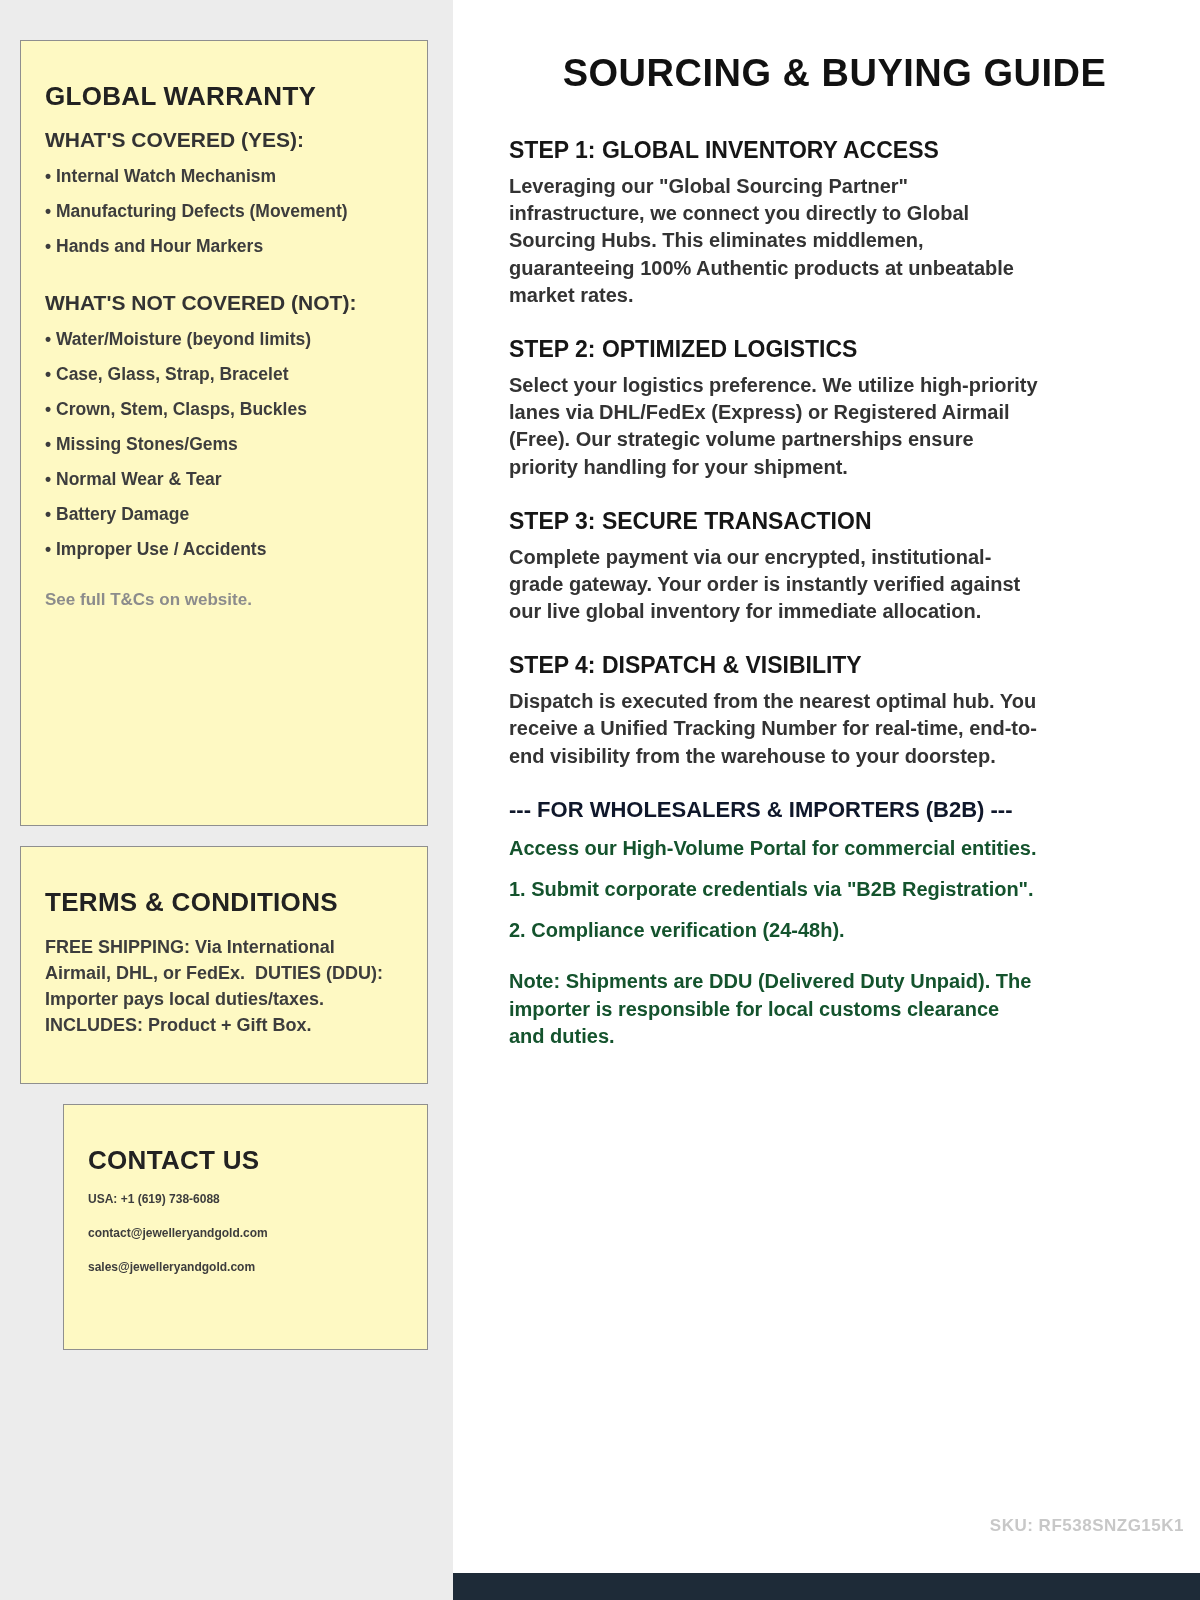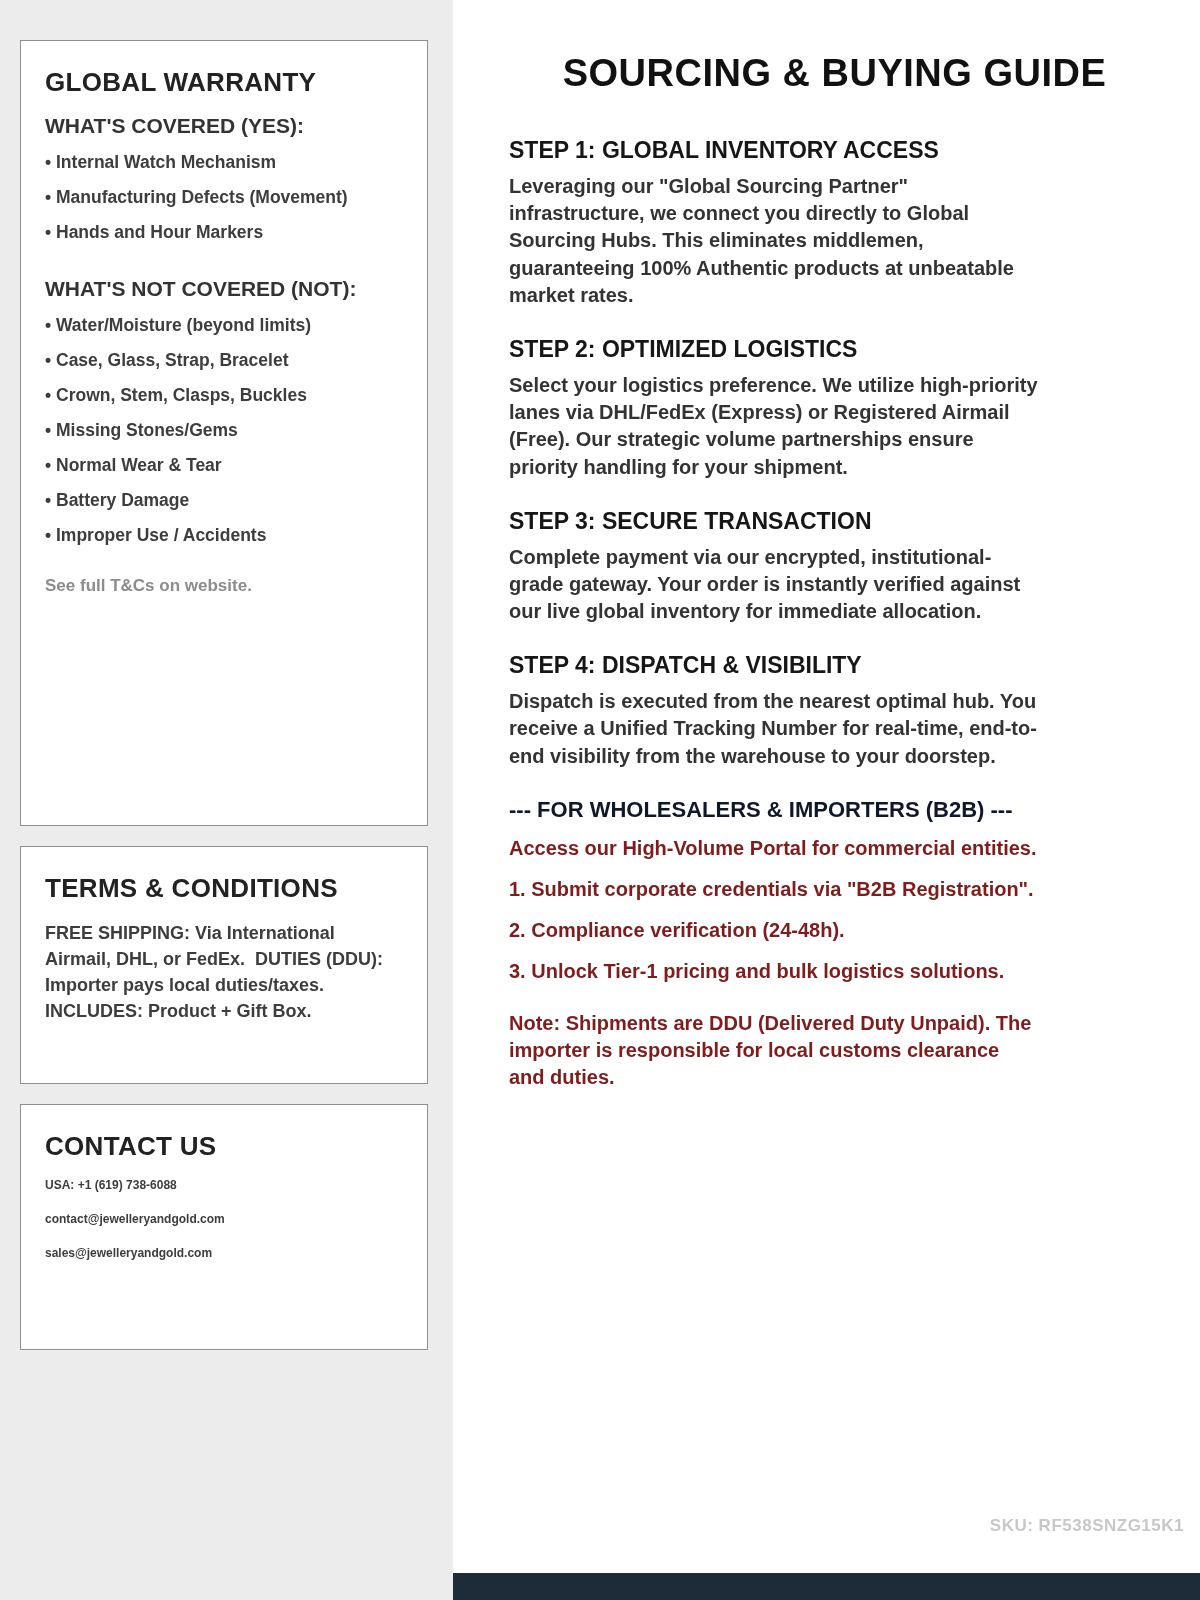"GLOBAL WARRANTY" .card { background: #ffffff -> #fef9c3; padding: 26px 24px -> 40px 24px }
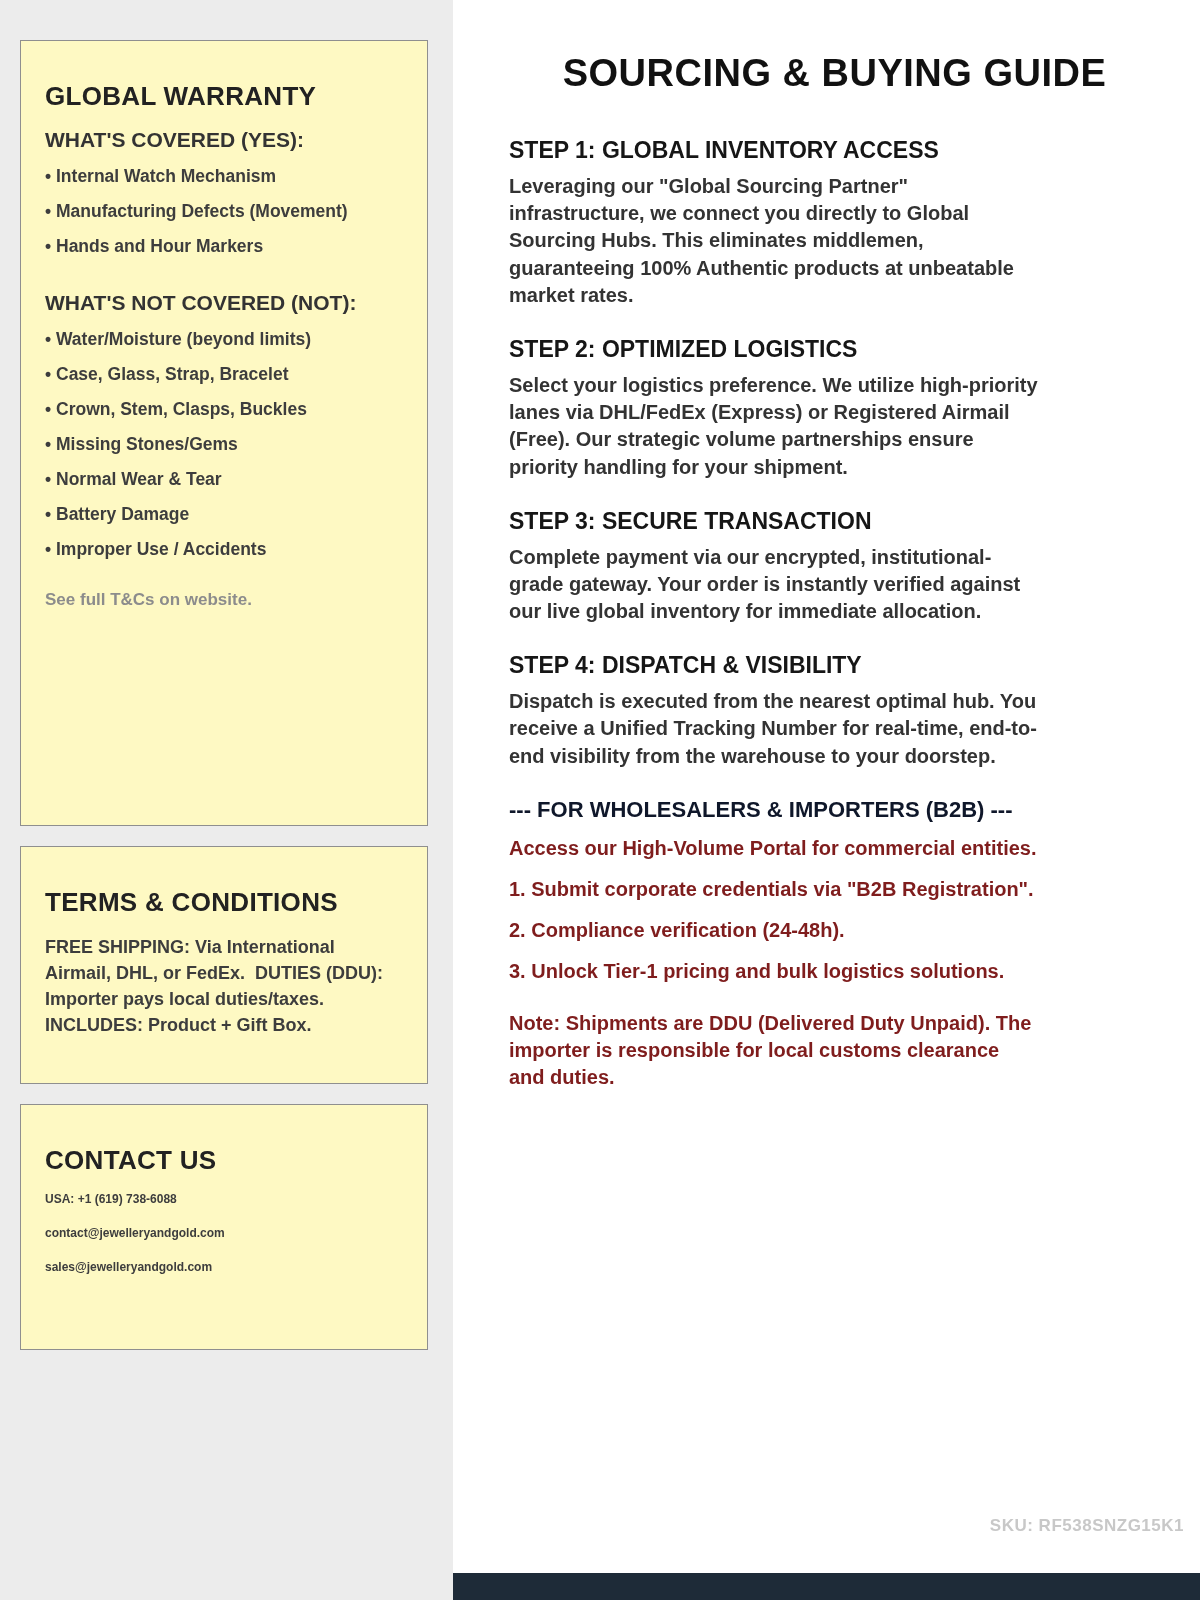"Access our High-Volume Portal for" .b2b-para { color: #7f1d1d -> #14532d }
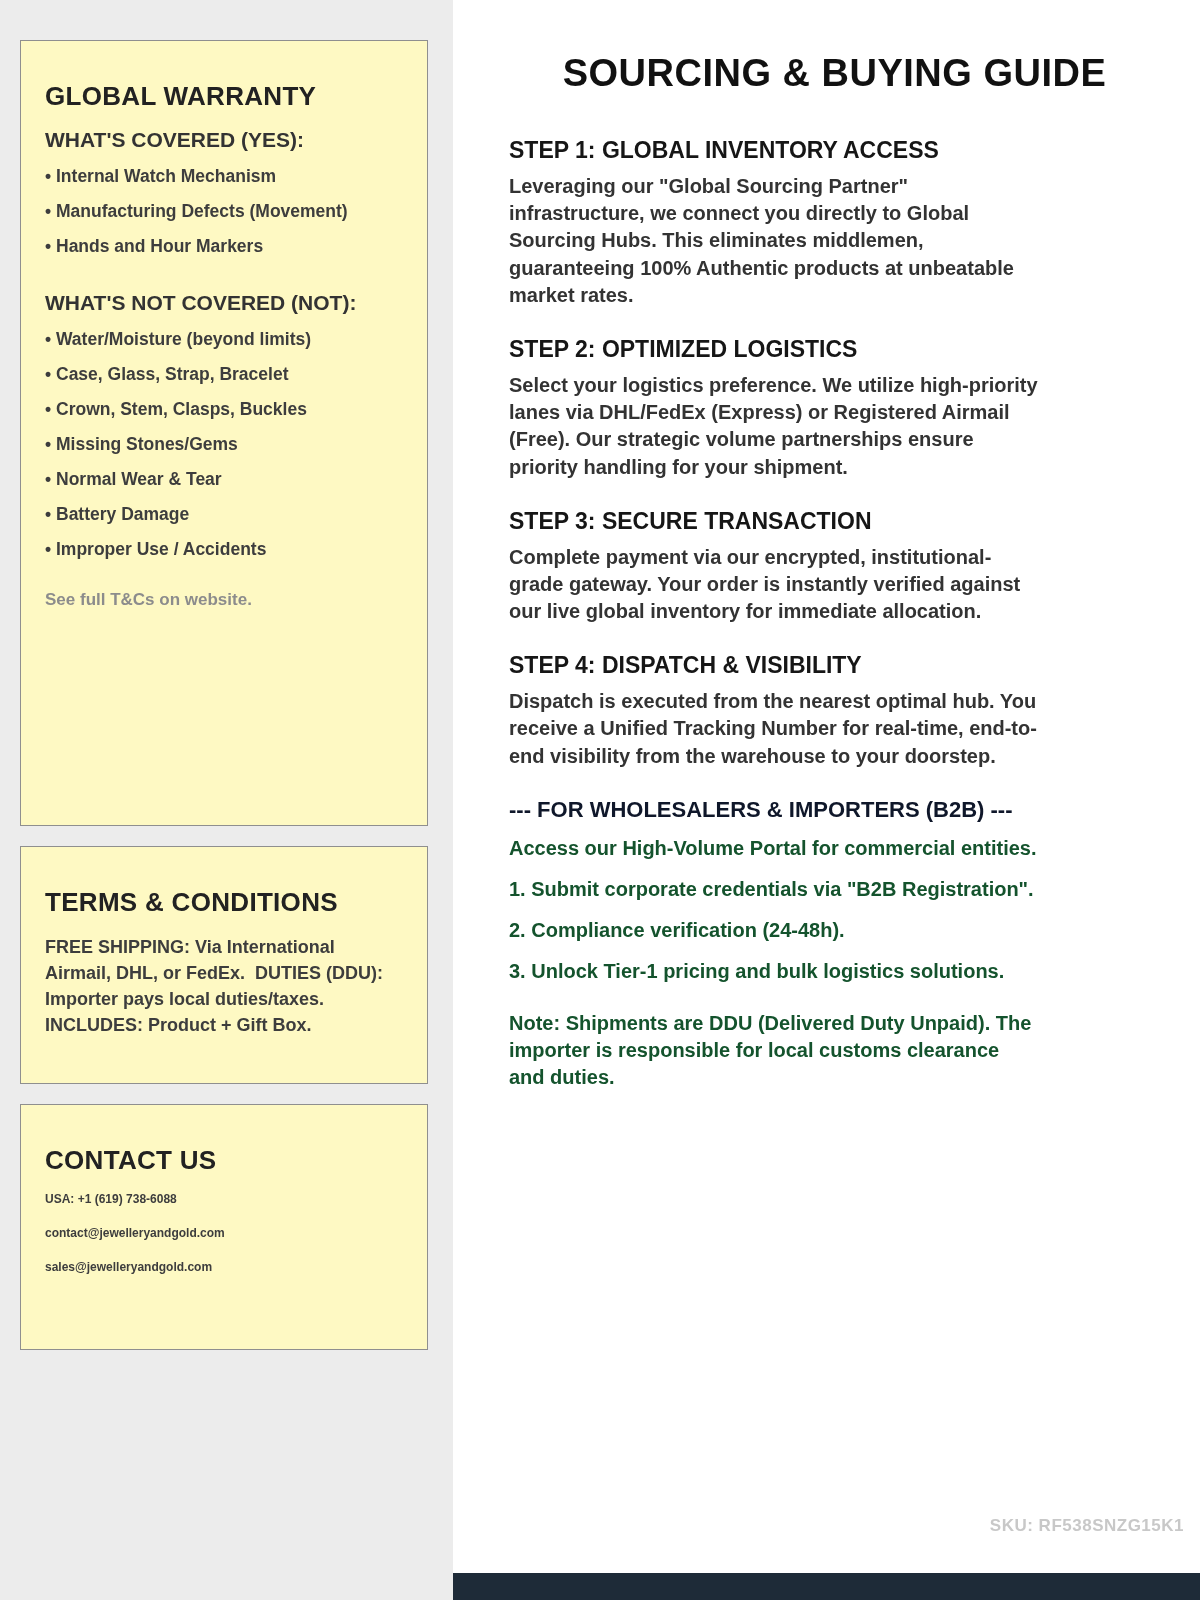"3. Unlock Tier-1 pricing and" p.b2b-para { html: <p>3. Unlock Tier-1 pricing and bulk logistics solutions.</p> -> none }
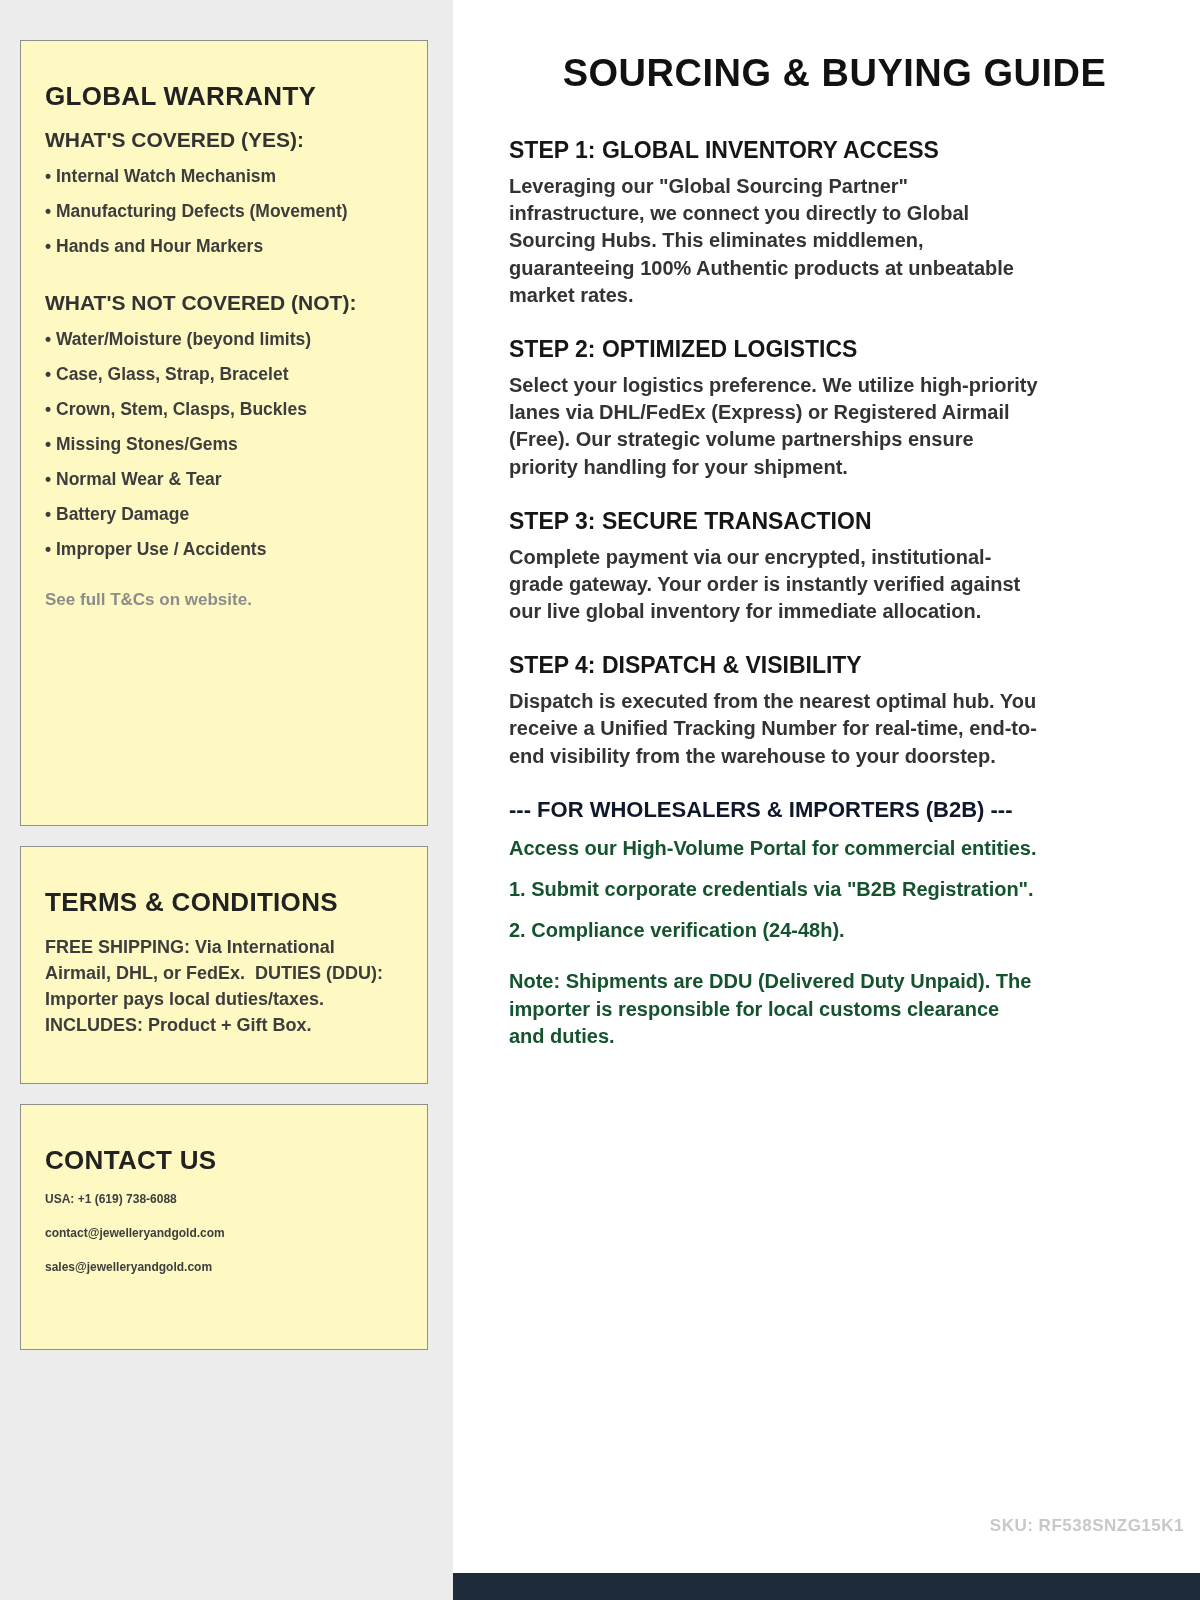"CONTACT US" .card-contact { margin-left: none -> 43px }
